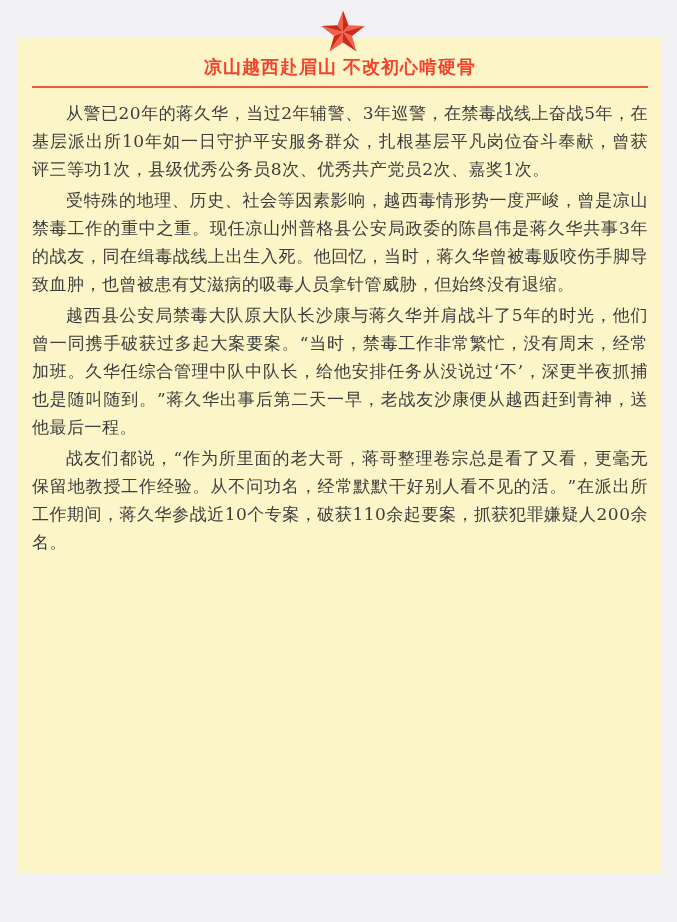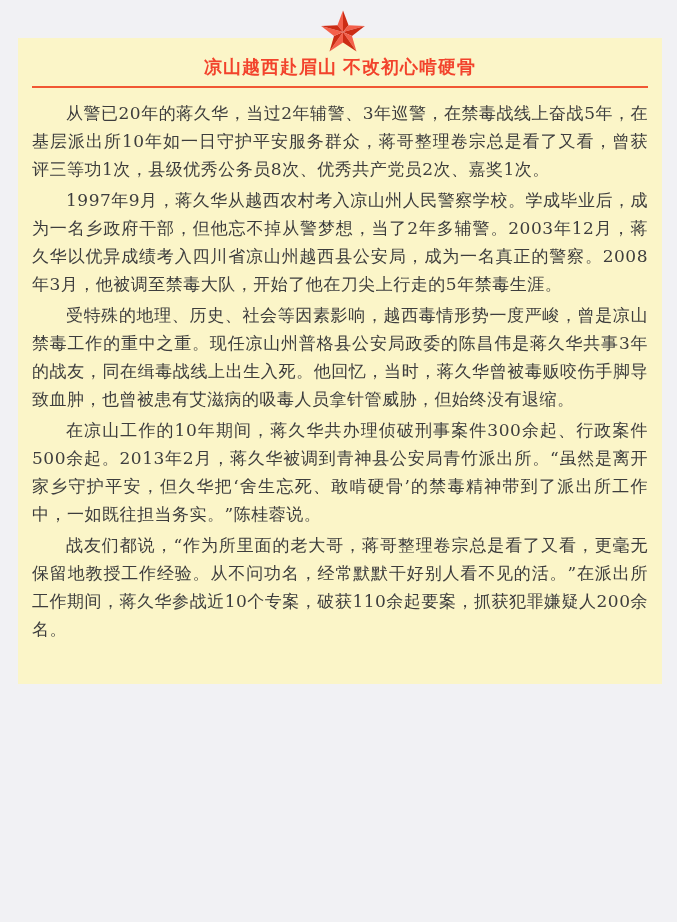"凉山越西赴眉山 不改初心啃硬骨" .card { height: 646px -> 836px }
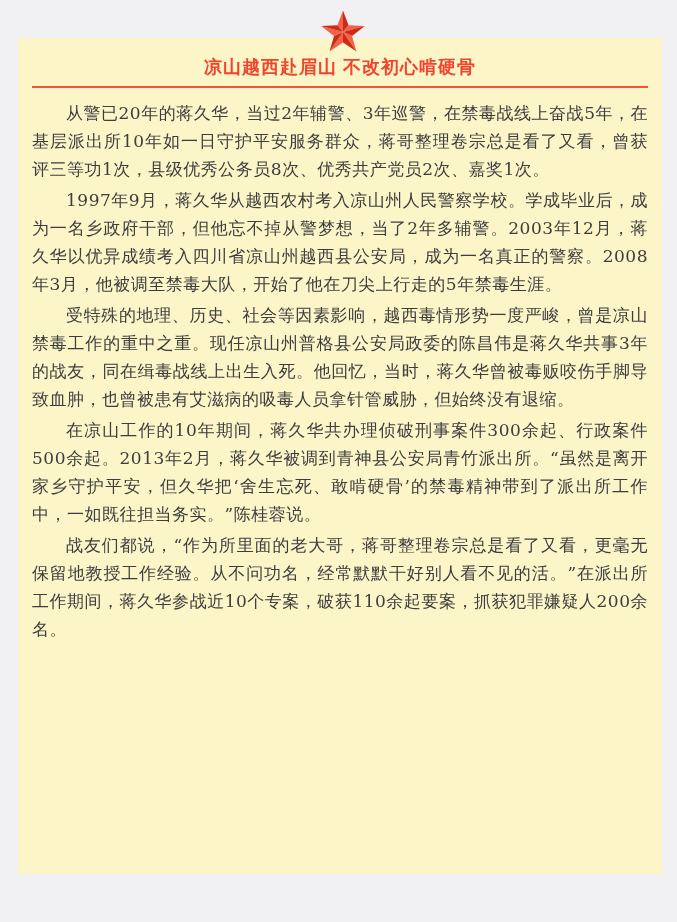"从警已20年的蒋久华，当过2年辅警、3年巡警，在禁毒战线上奋战5年，在基层派出所" p { text: 蒋哥整理卷宗总是看了又看 -> 扎根基层平凡岗位奋斗奉献 }
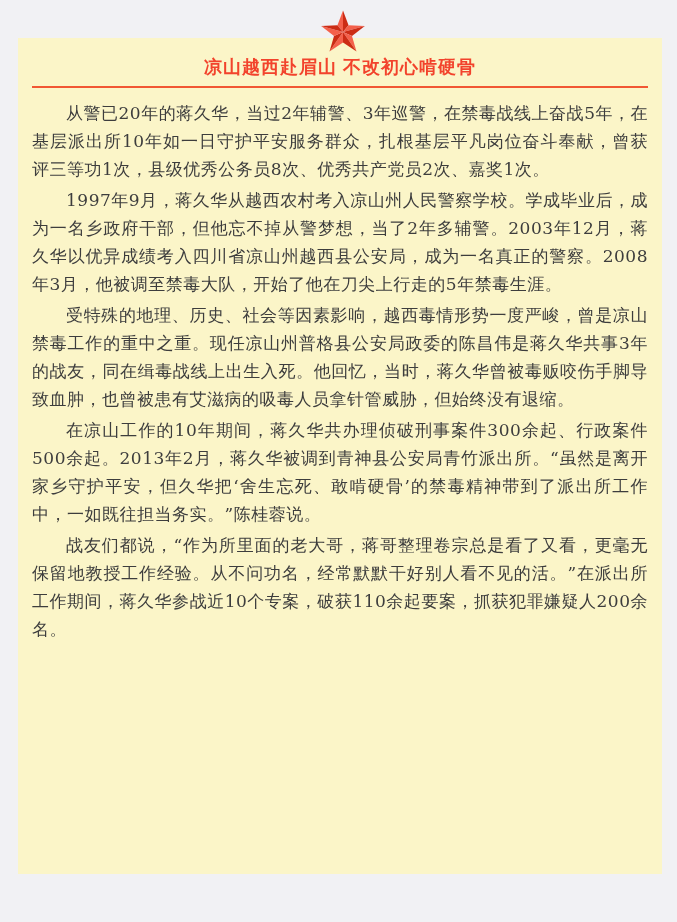"1997年9月，蒋久华从越西农村考入凉山州人民警察学校。学成毕业后，成为一名乡政" p { html: <p>1997年9月，蒋久华从越西农村考入凉山州人民警察学校。学成毕业后，成为一名乡政府干部，但他忘不掉从警梦想，当了2年多辅警。2003年12月，蒋久华以优异成绩考入四川省凉山州越西县公安局，成为一名真正的警察。2008年3月，他被调至禁毒大队，开始了他在刀尖上行走的5年禁毒生涯。</p> -> none }
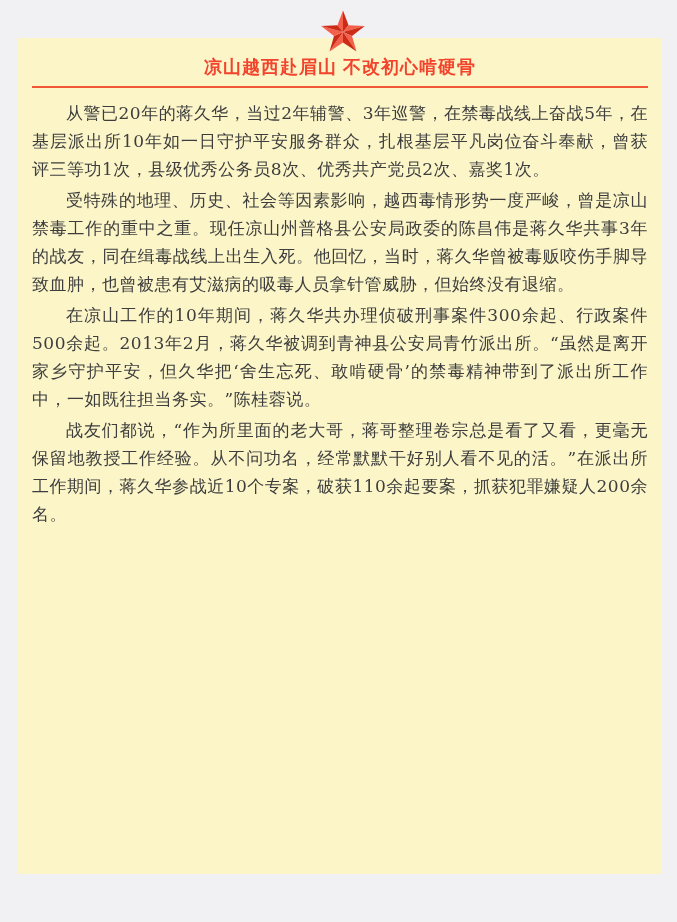"越西县公安局禁毒大队原大队长沙康与蒋久华并肩战斗了5年的时光，他们曾一同携手破获" p { html: none -> <p>越西县公安局禁毒大队原大队长沙康与蒋久华并肩战斗了5年的时光，他们曾一同携手破获过多起大案要案。“当时，禁毒工作非常繁忙，没有周末，经常加班。久华任综合管理中队中队长，给他安排任务从没说过‘不’，深更半夜抓捕也是随叫随到。”蒋久华出事后第二天一早，老战友沙康便从越西赶到青神，送他最后一程。</p> }
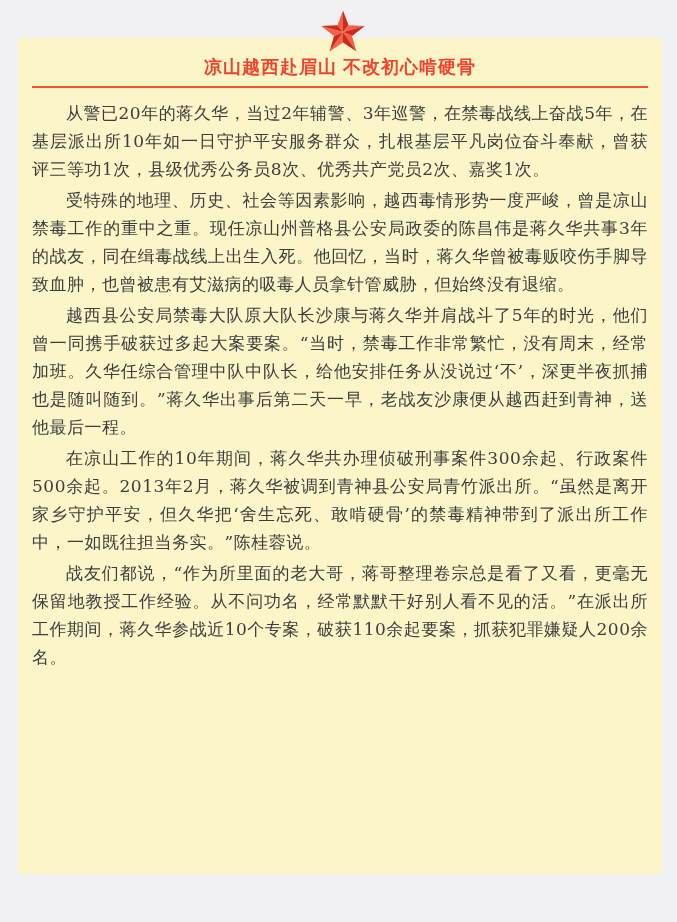"在凉山工作的10年期间，蒋久华共办理侦破刑事案件300余起、行政案件500余起。" p { html: <p>在凉山工作的10年期间，蒋久华共办理侦破刑事案件300余起、行政案件500余起。2013年2月，蒋久华被调到青神县公安局青竹派出所。“虽然是离开家乡守护平安，但久华把‘舍生忘死、敢啃硬骨’的禁毒精神带到了派出所工作中，一如既往担当务实。”陈桂蓉说。</p> -> none }
